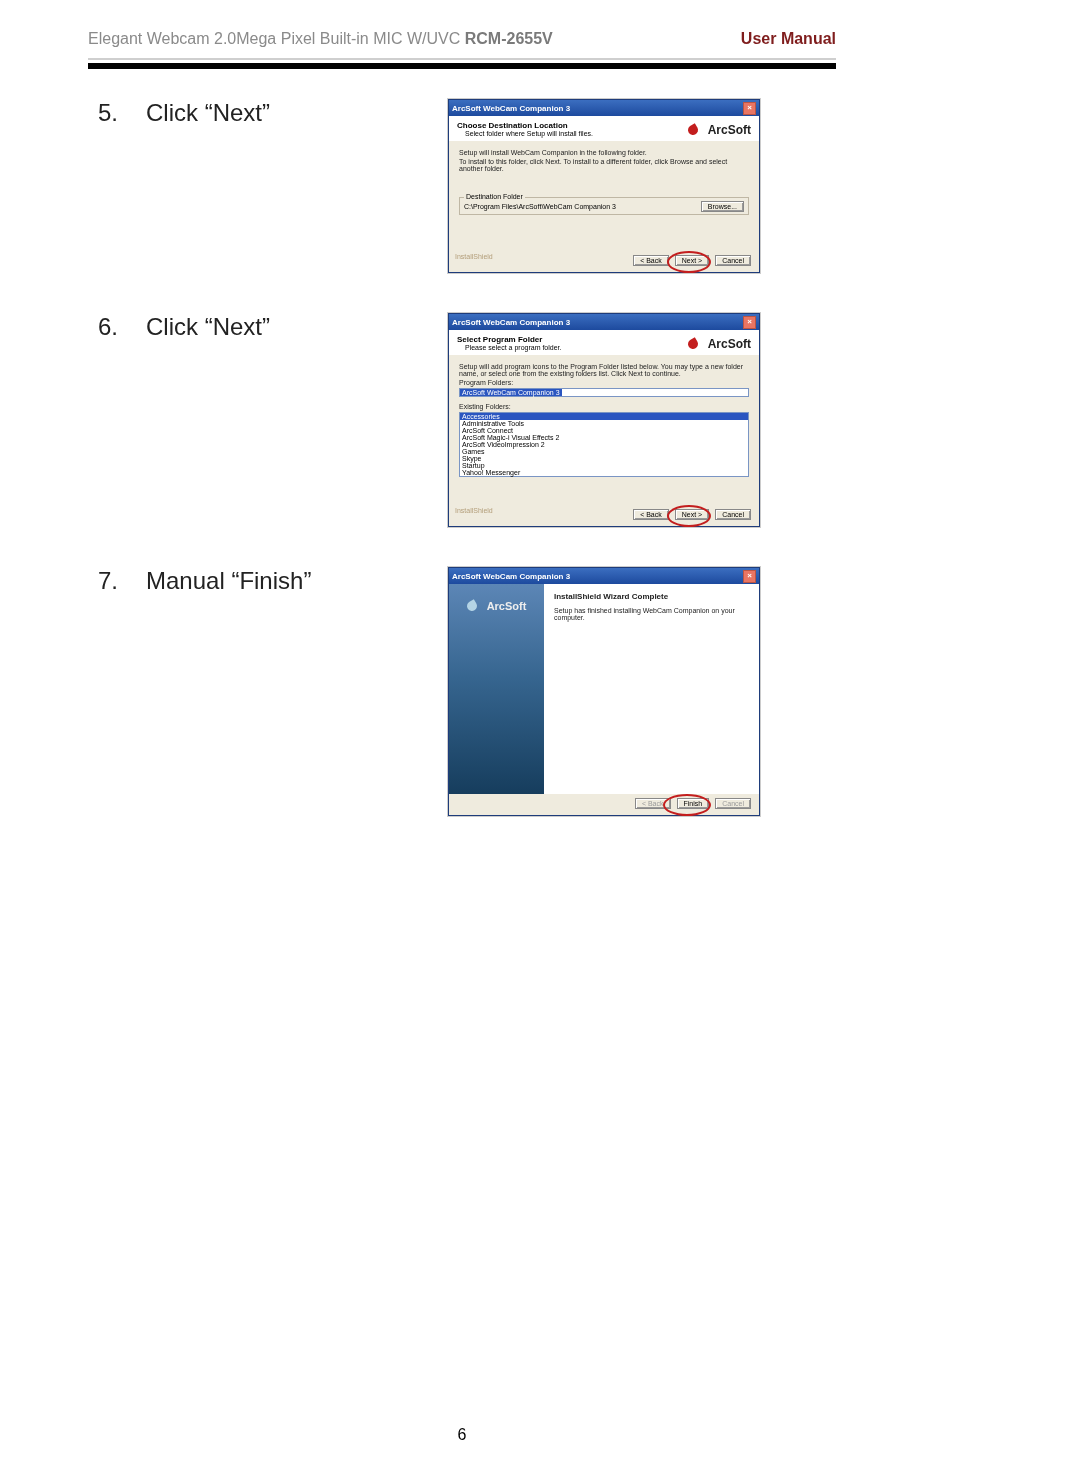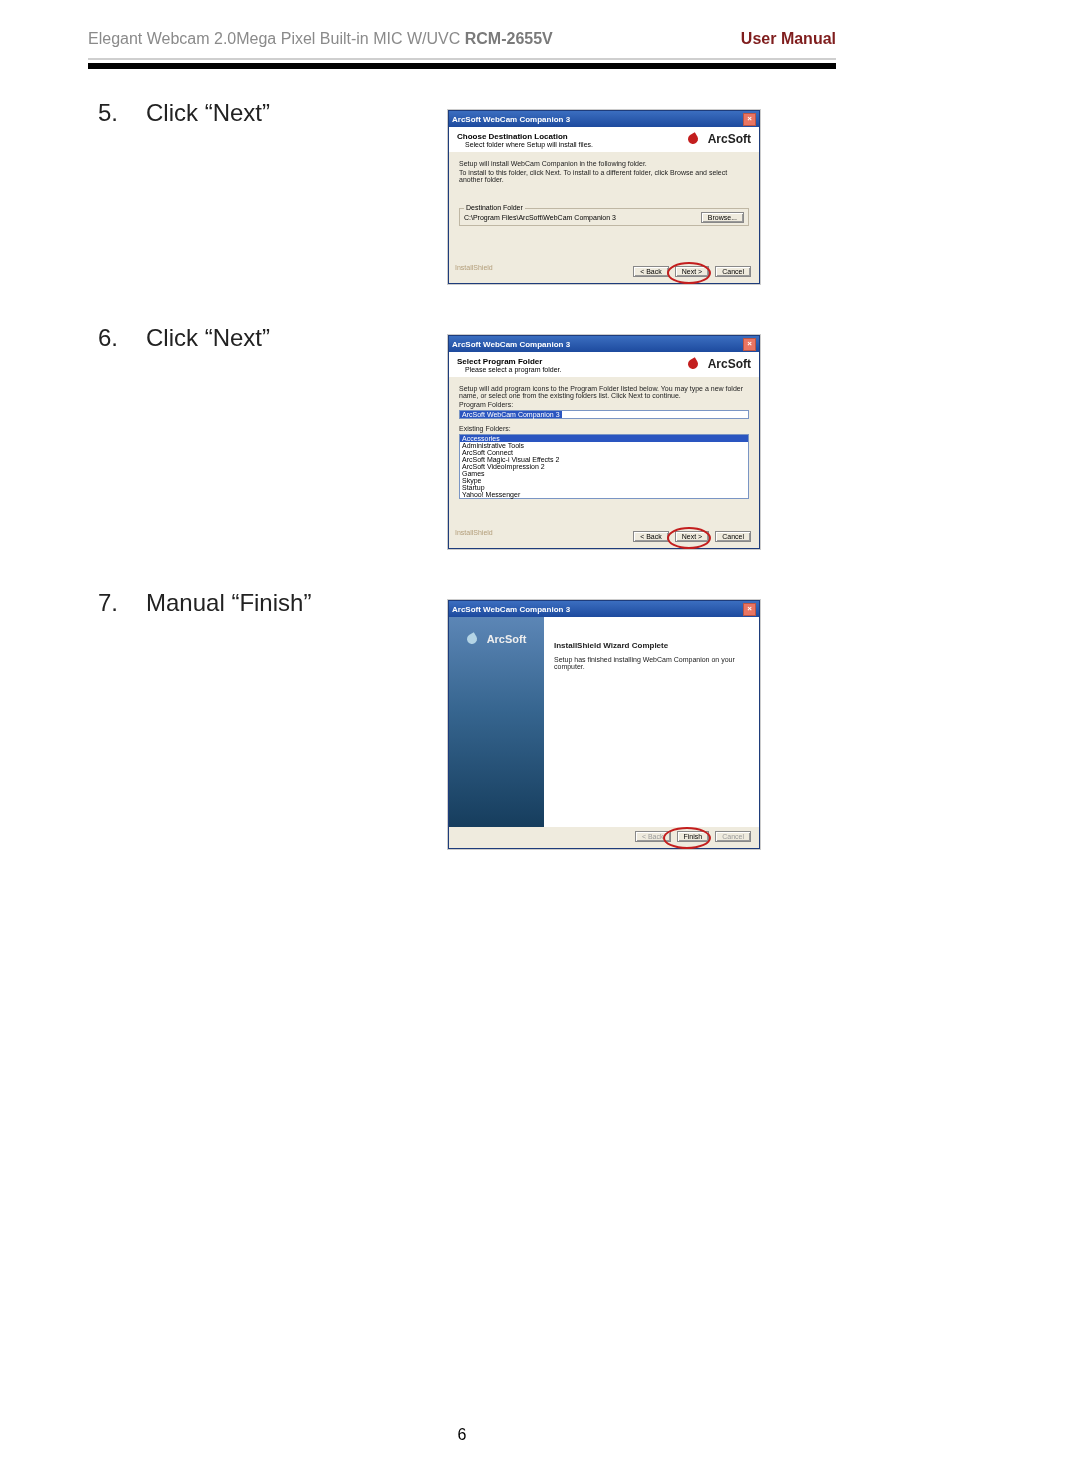"ArcSoft WebCam Companion 3" .installer { margin-top: 11px -> none }
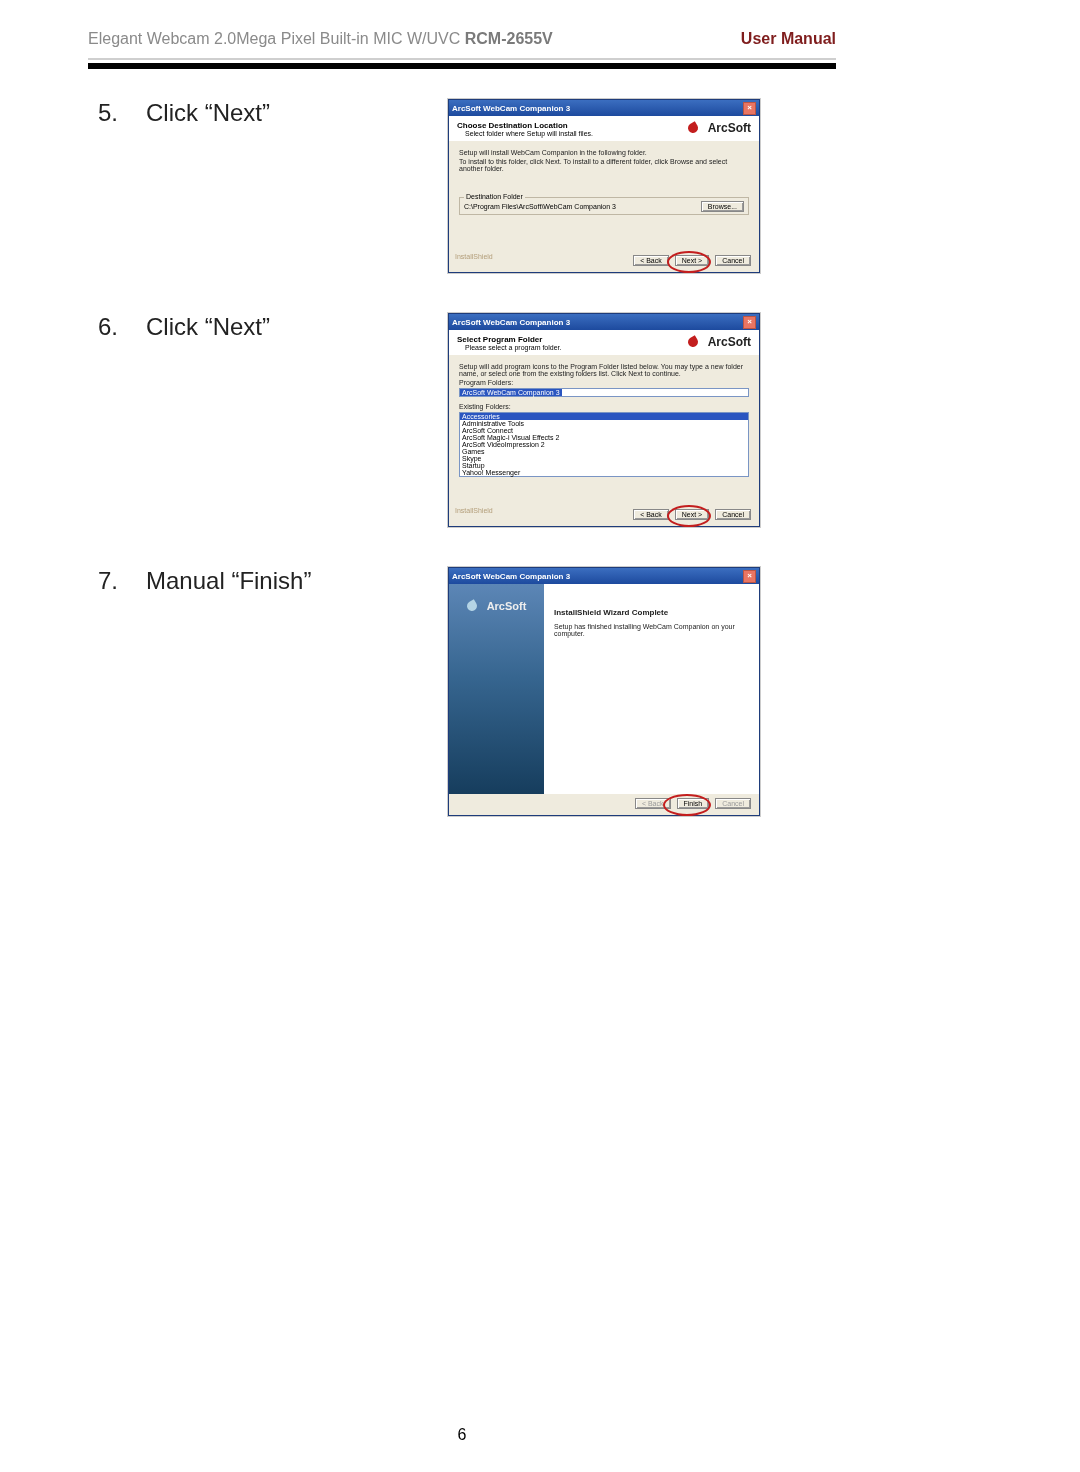"Choose Destination Location" .section-head { align-items: flex-start -> flex-end }
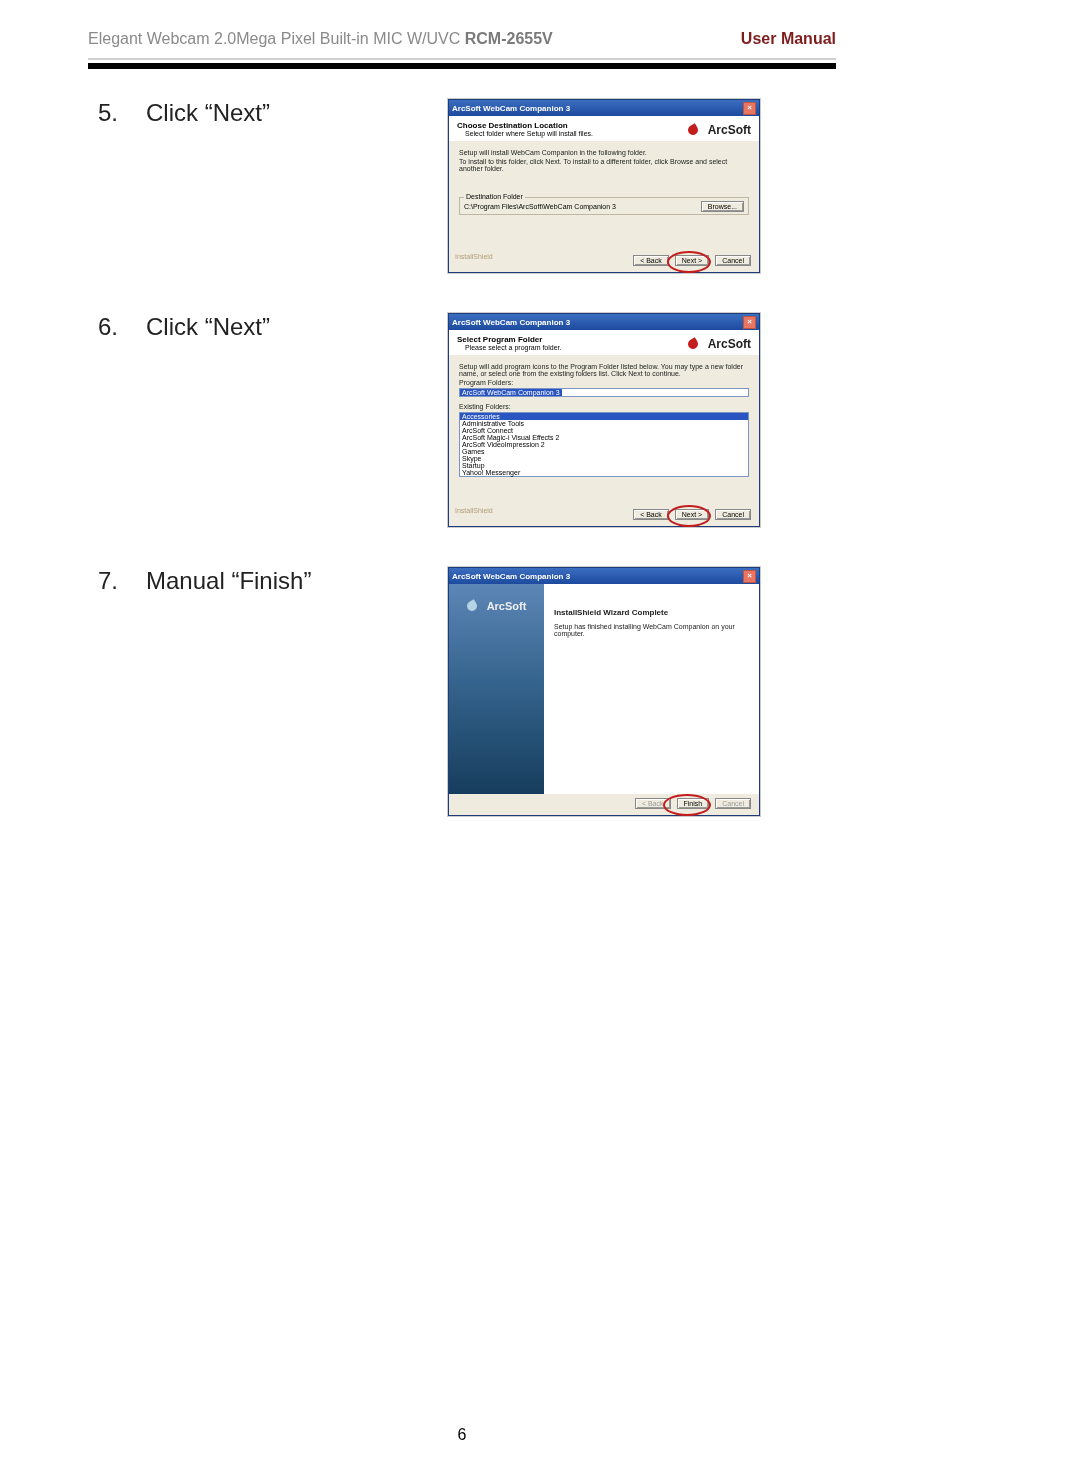"InstallShield Wizard Complete" .finish-right { padding: 24px 10px -> 8px 10px }
